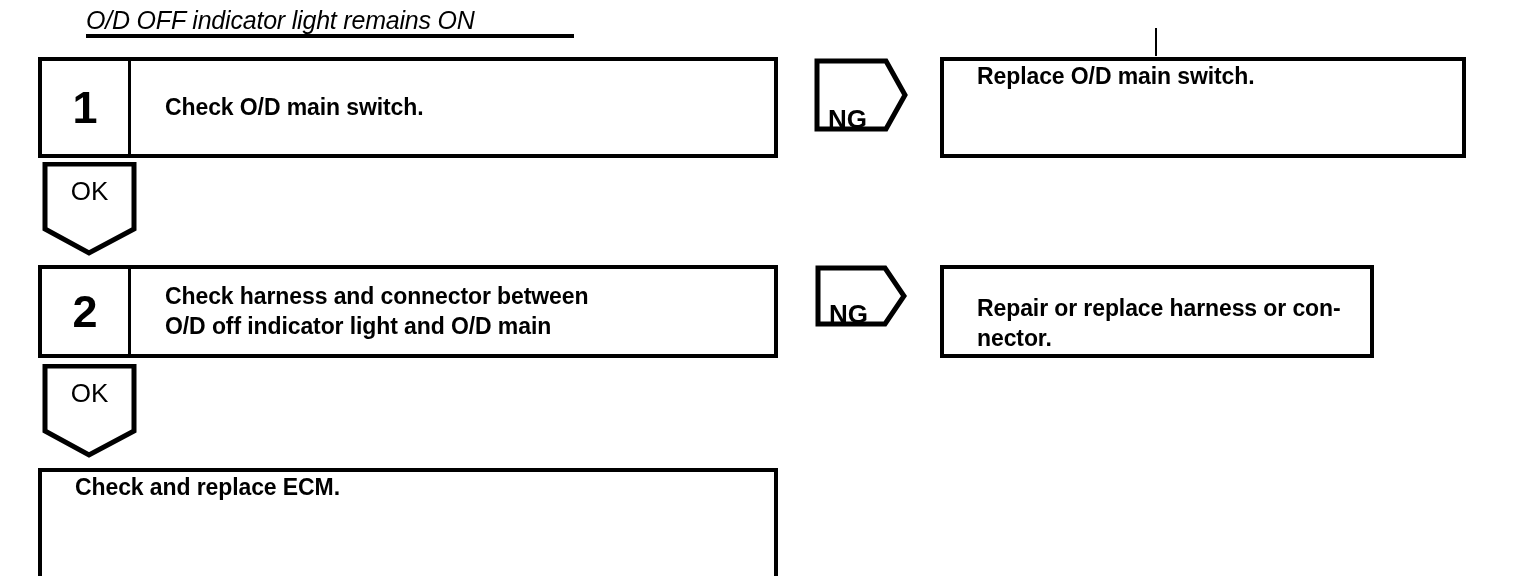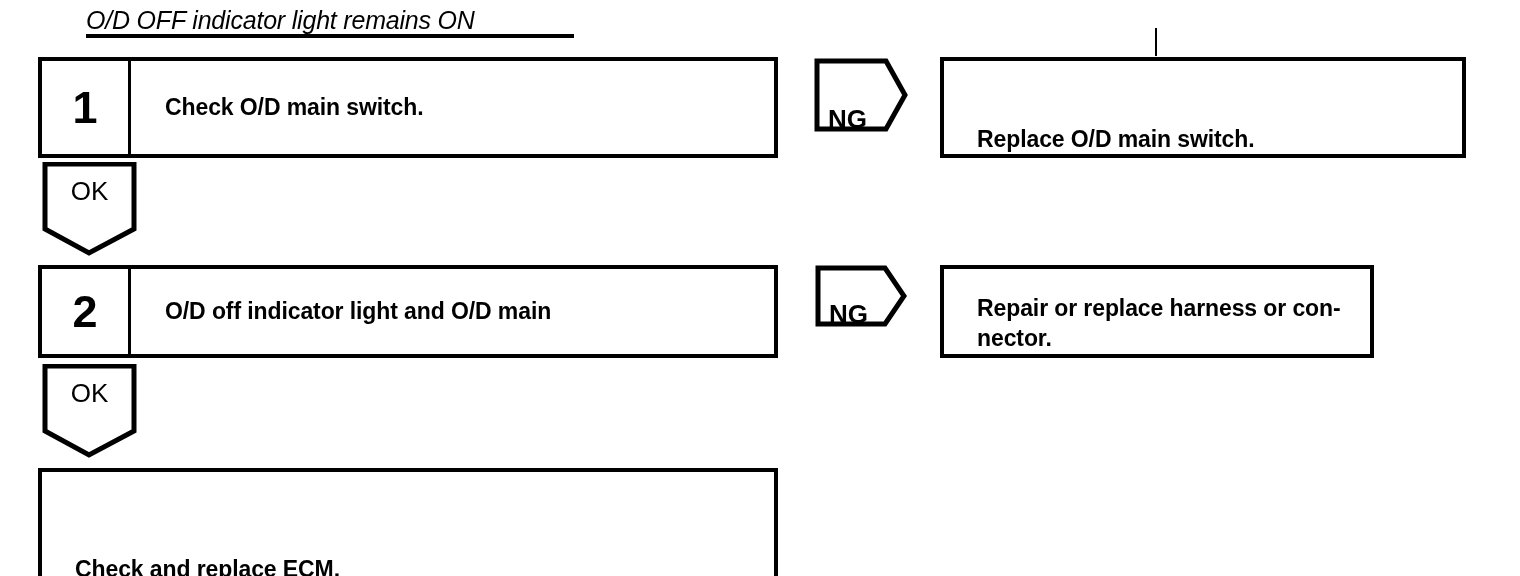"Replace O/D main switch." .plain-text { align-items: flex-end -> flex-start }
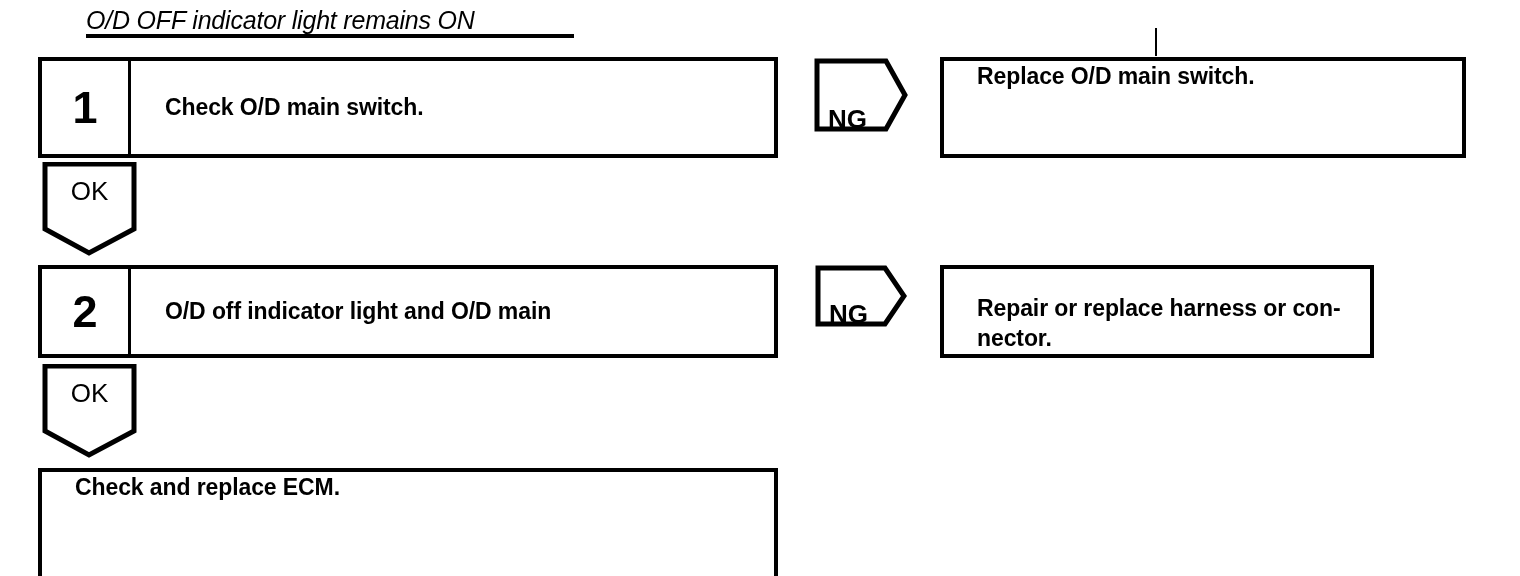"Check harness and connector between" div { html: none -> <div>Check harness and connector between</div> }
